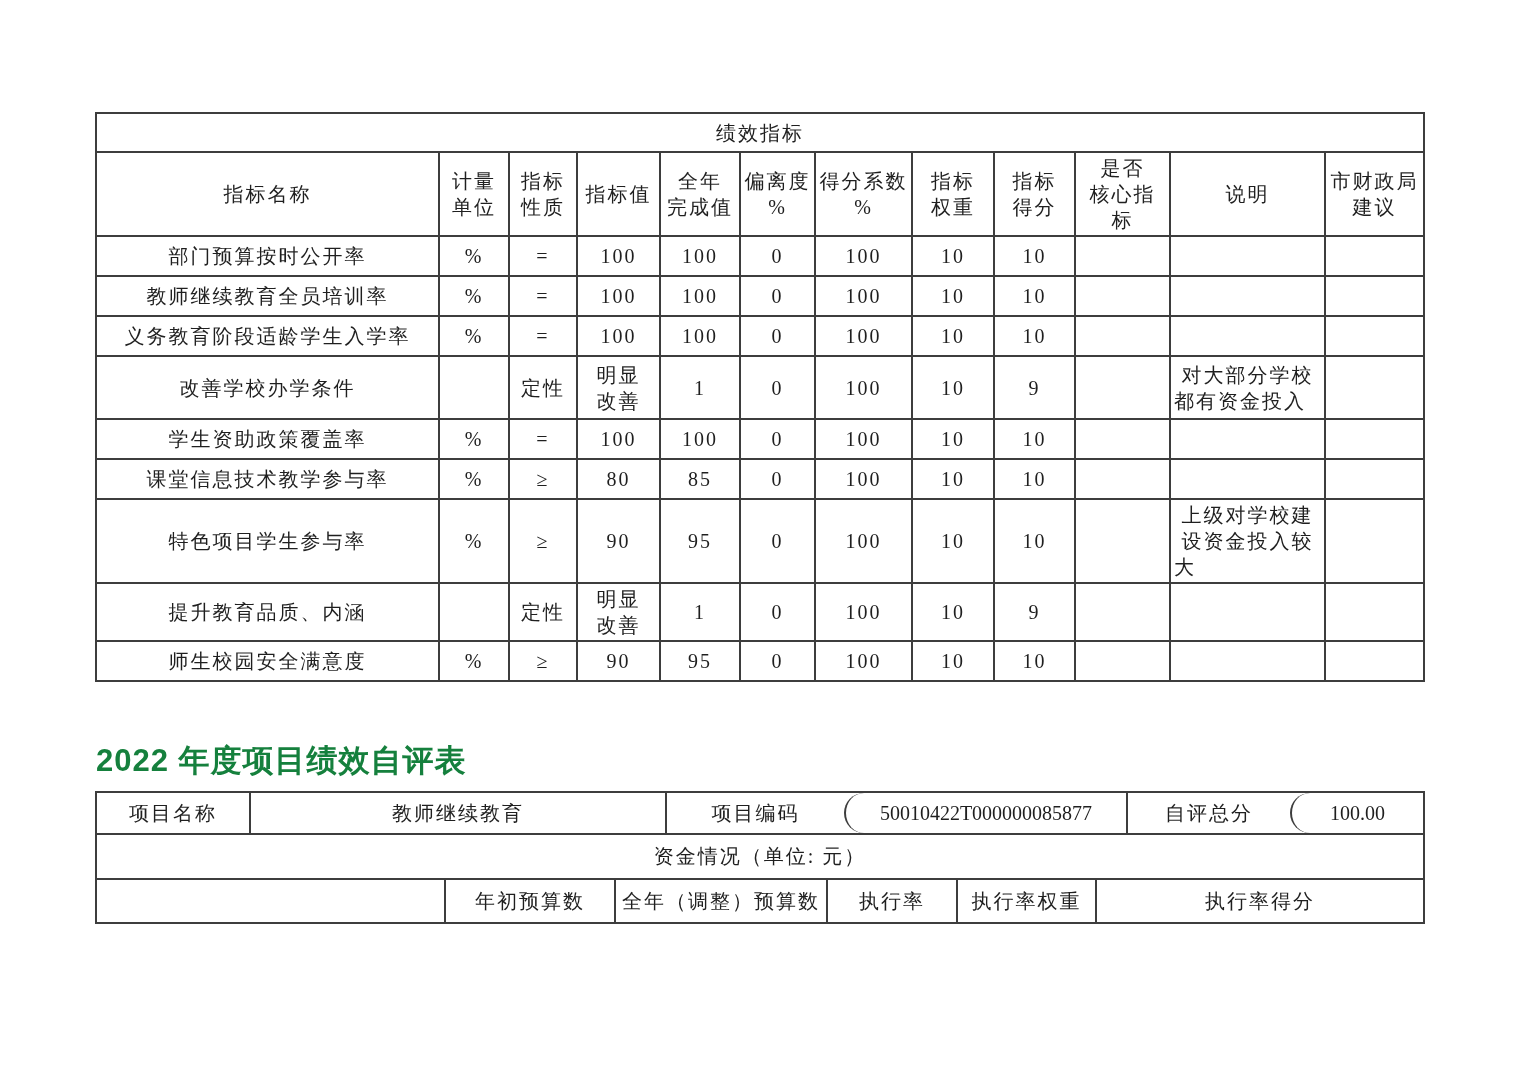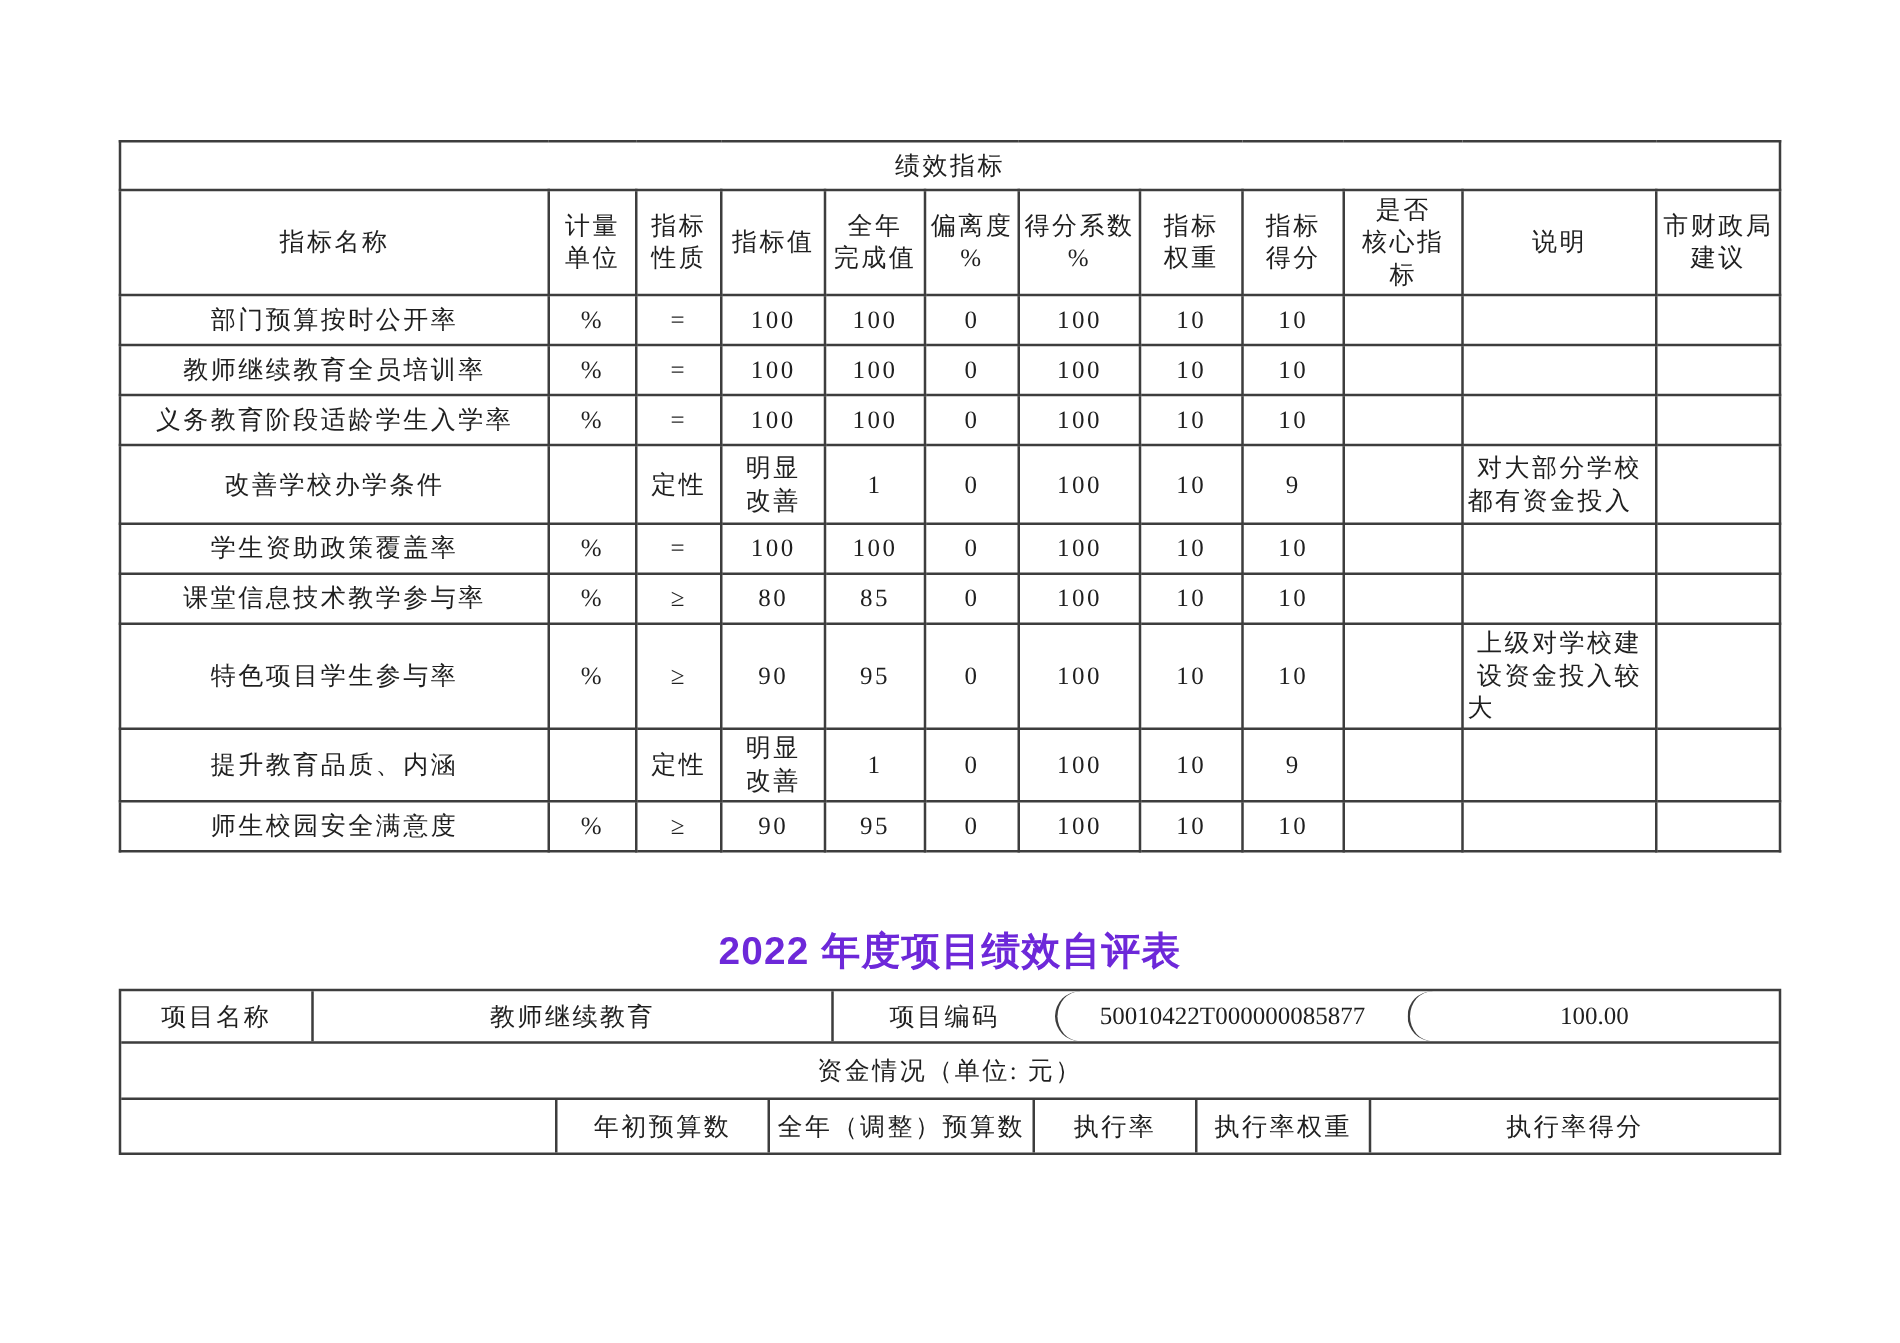"2022 年度项目绩效自评表" .eval-title { color: #6d28d9 -> #15803d; text-align: center -> none }
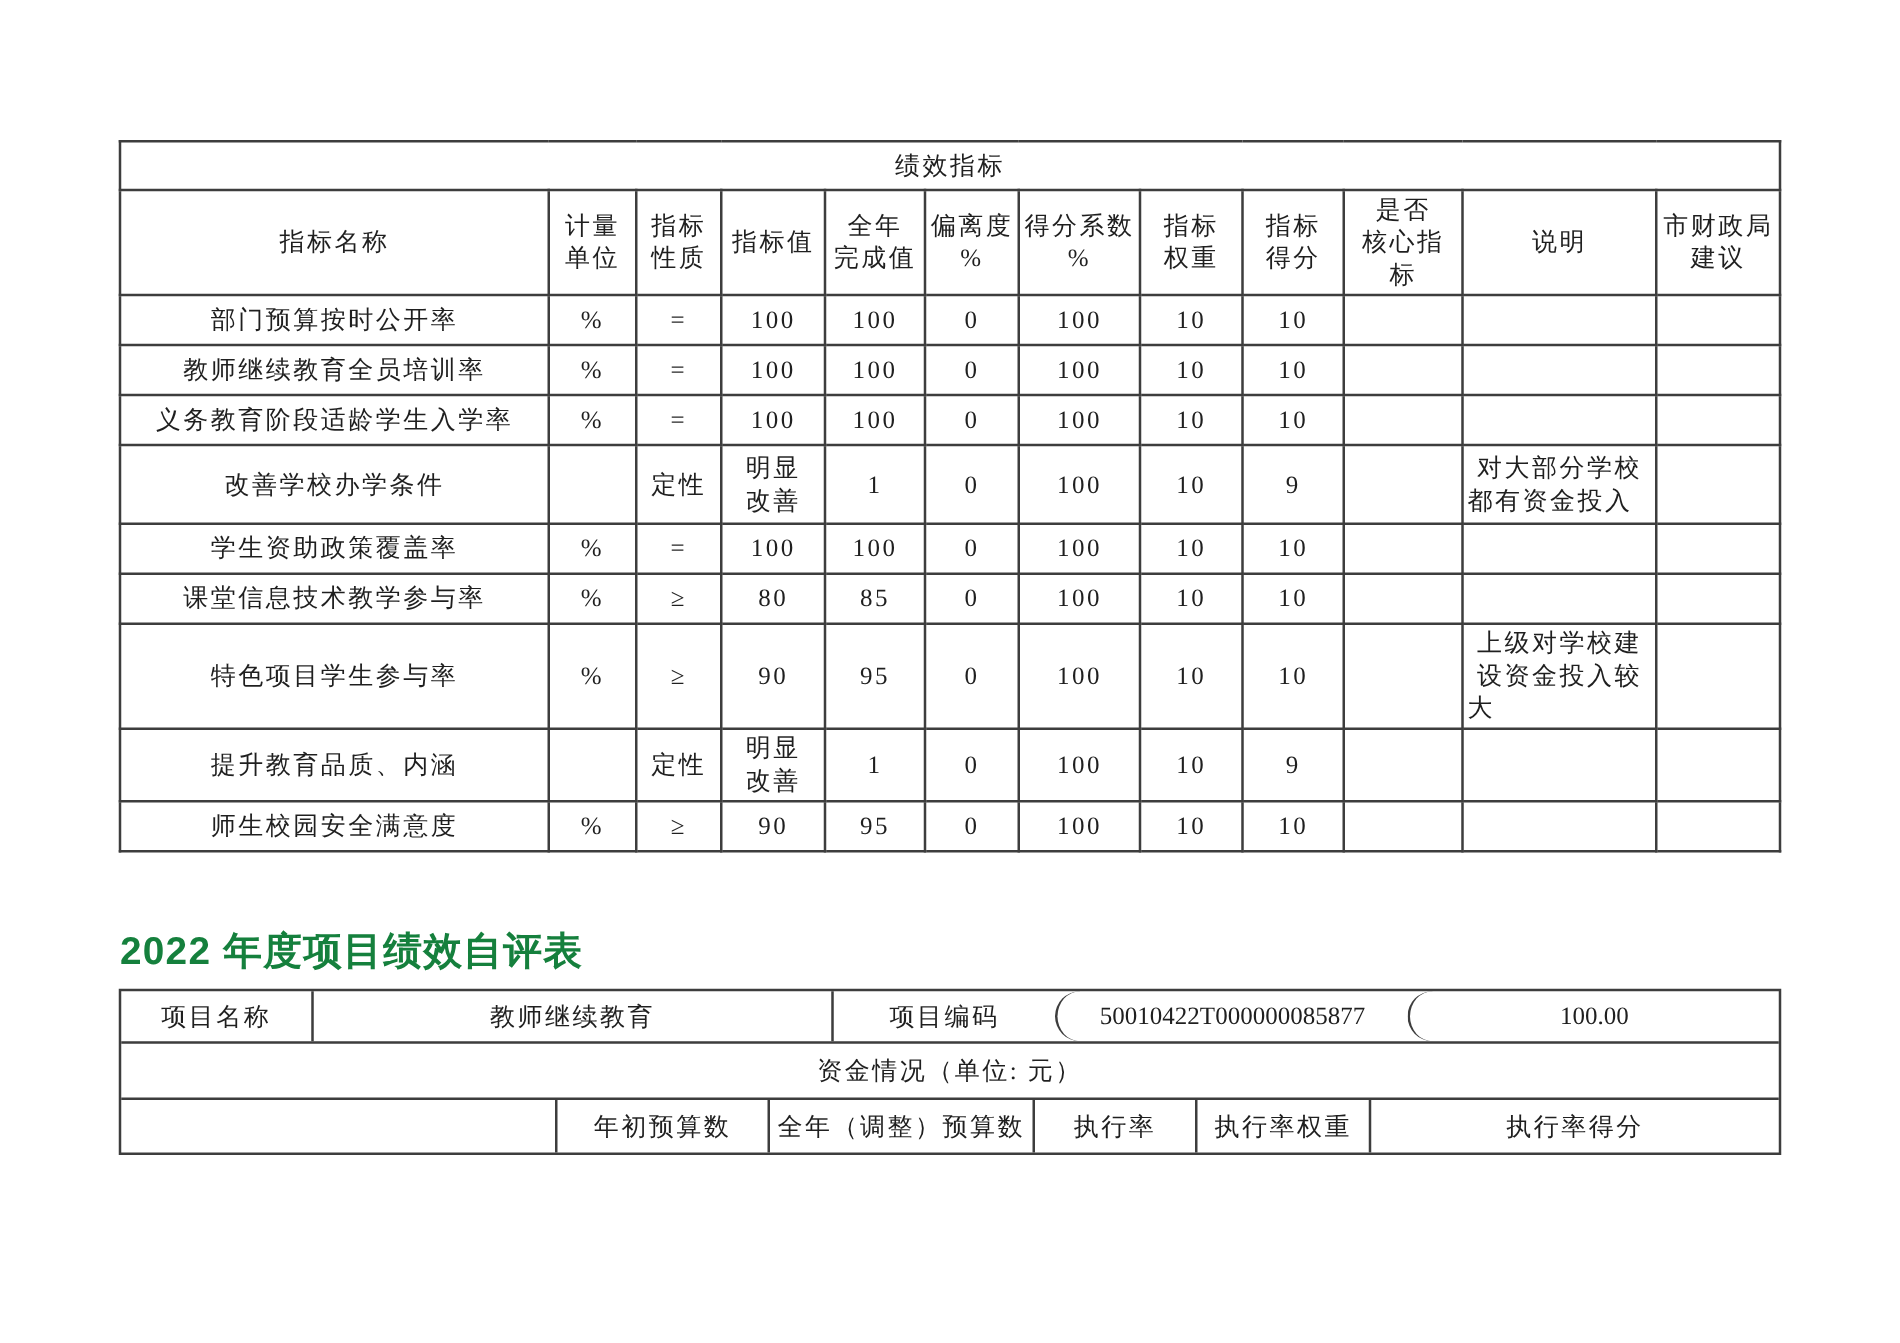"自评总分" div.ecell { html: none -> <div>自评总分</div> }
